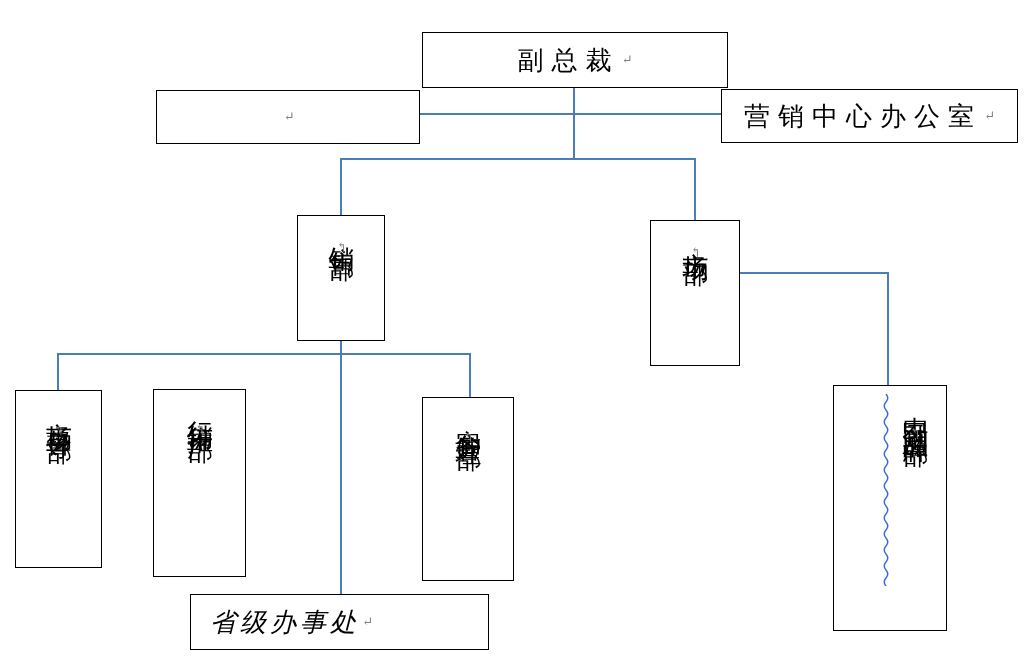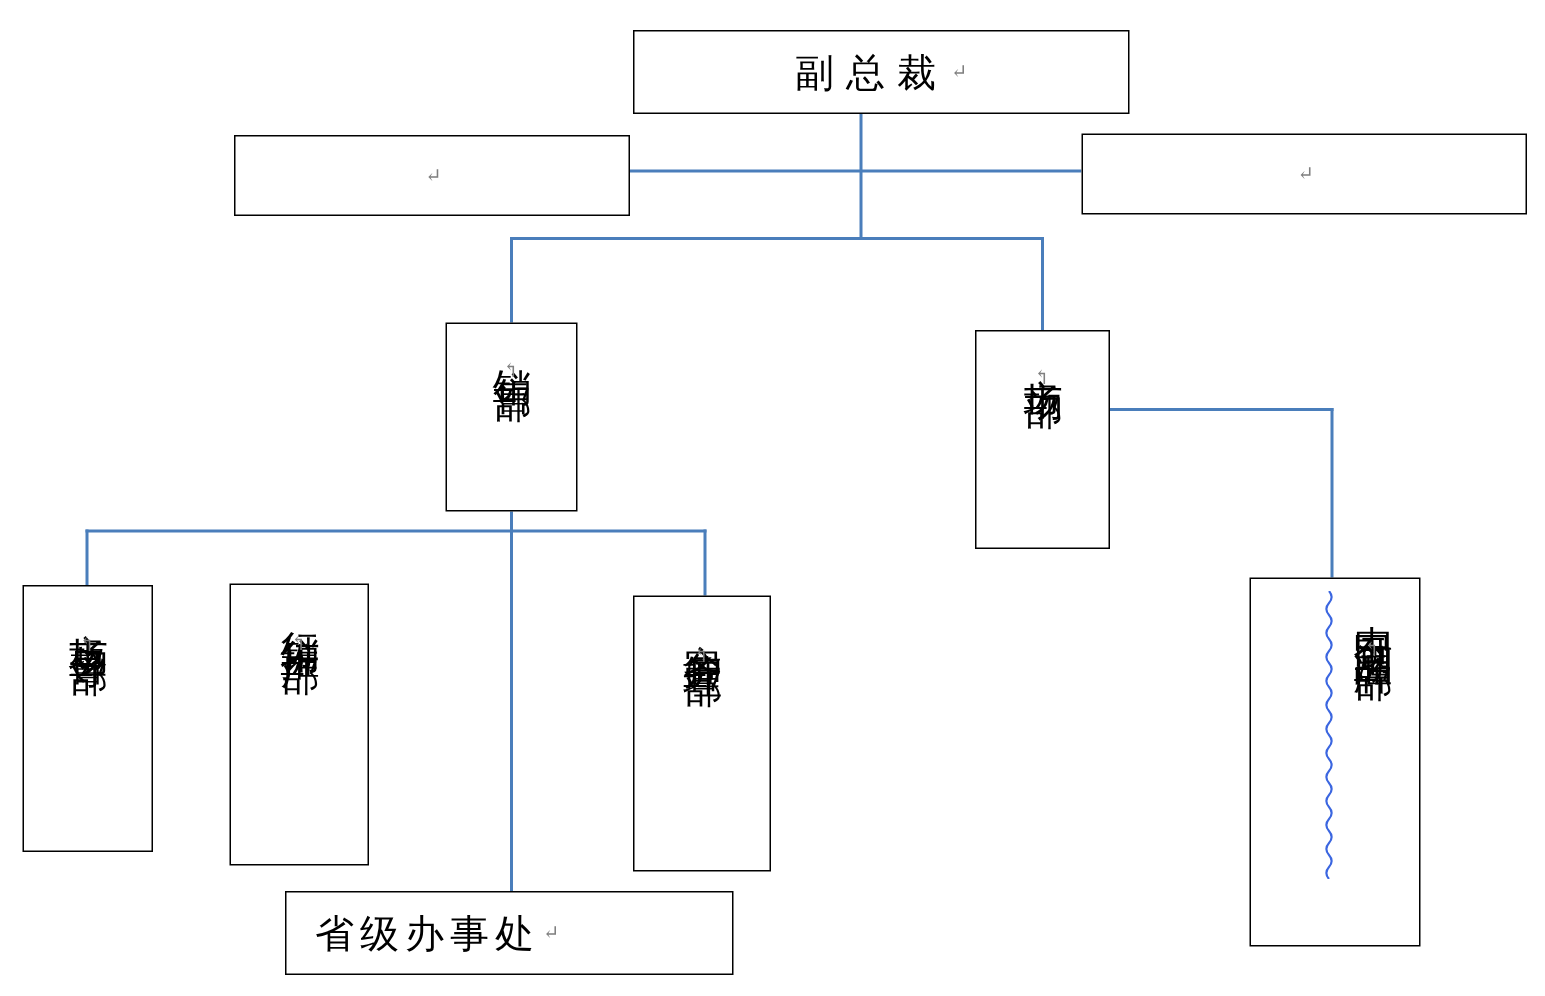"副总裁" div.node { top: 20px -> 32px; width: 331px -> 306px }
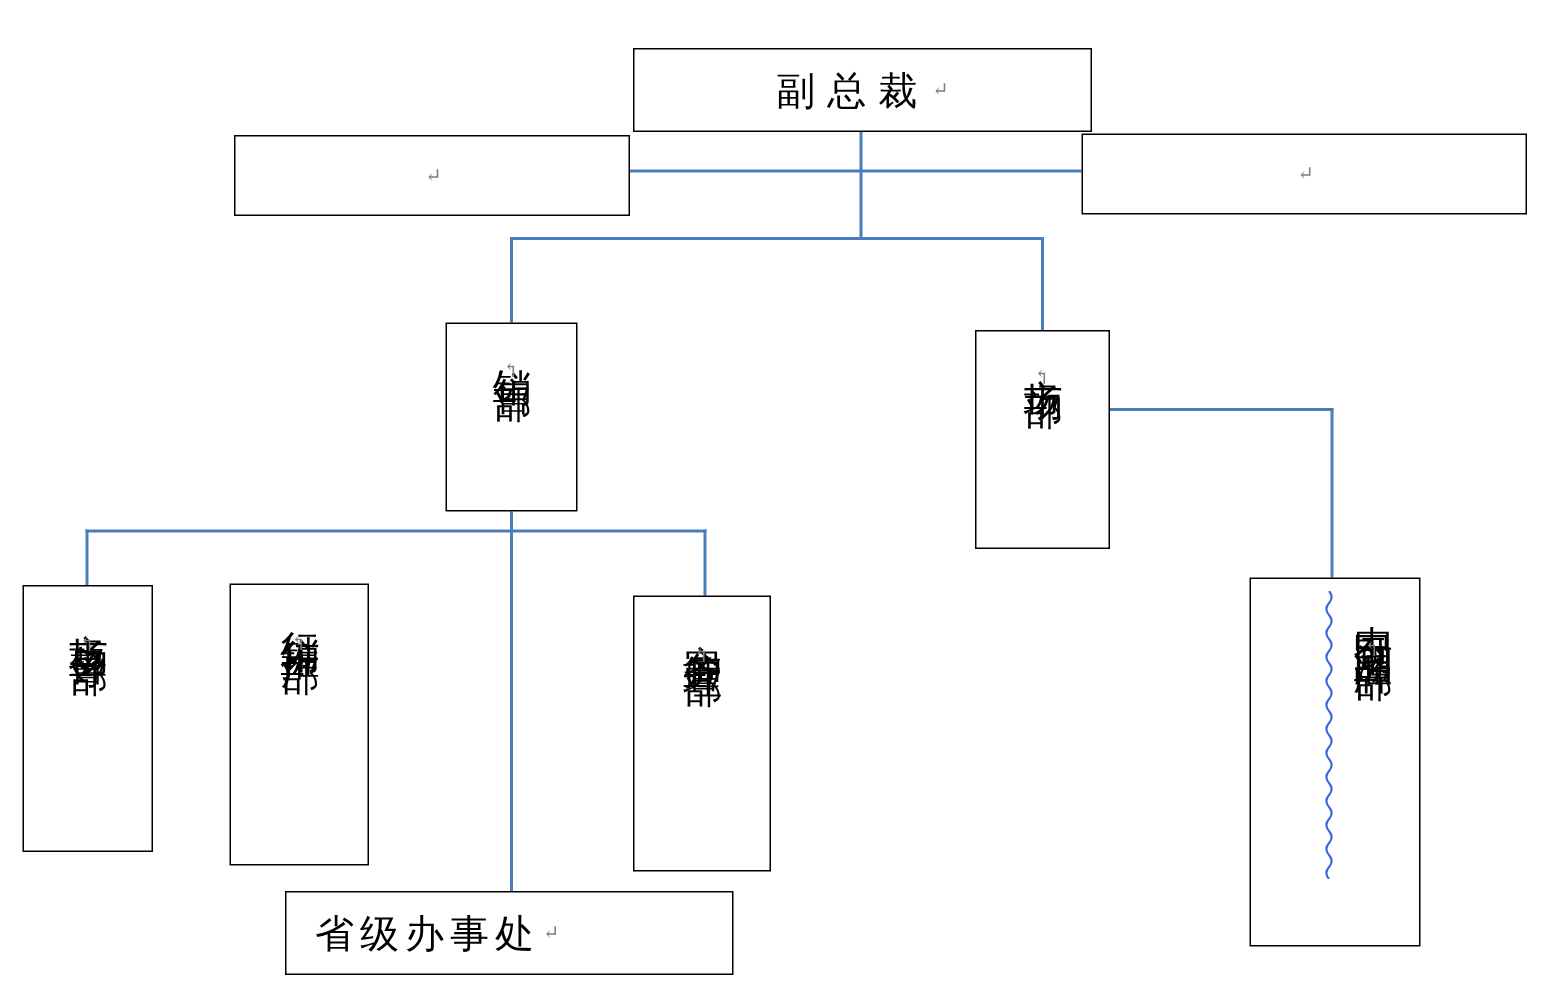"营销中心办公室" span { html: none -> <span>营销中心办公室</span> }
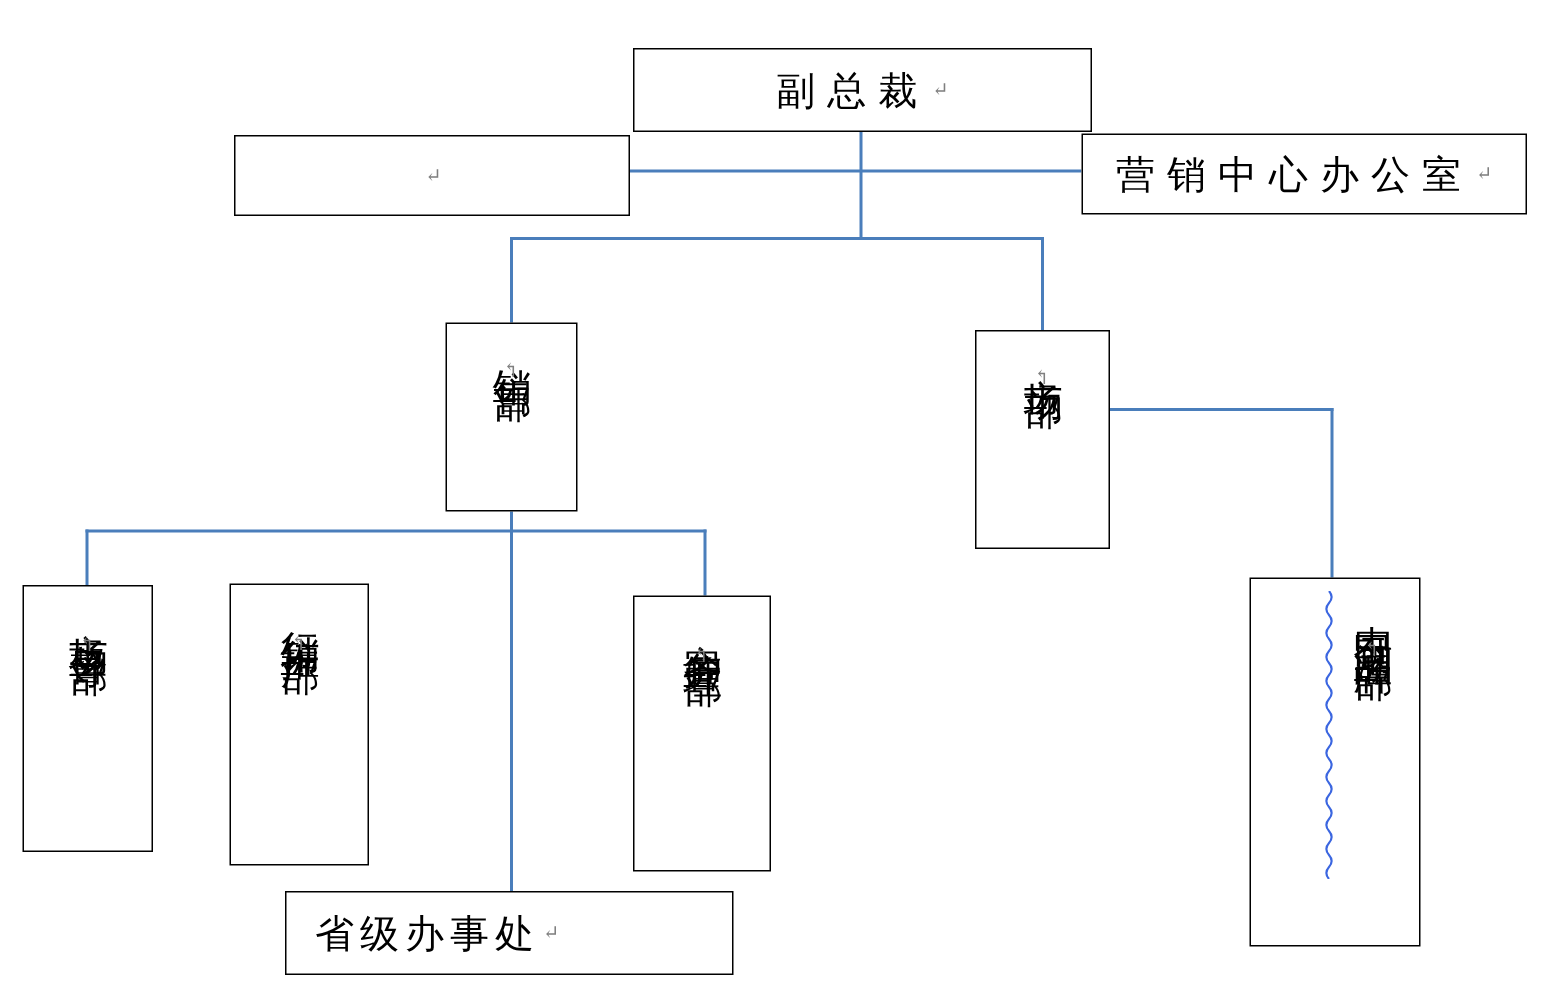"省级办事处" .provincial { font-style: none -> italic }
